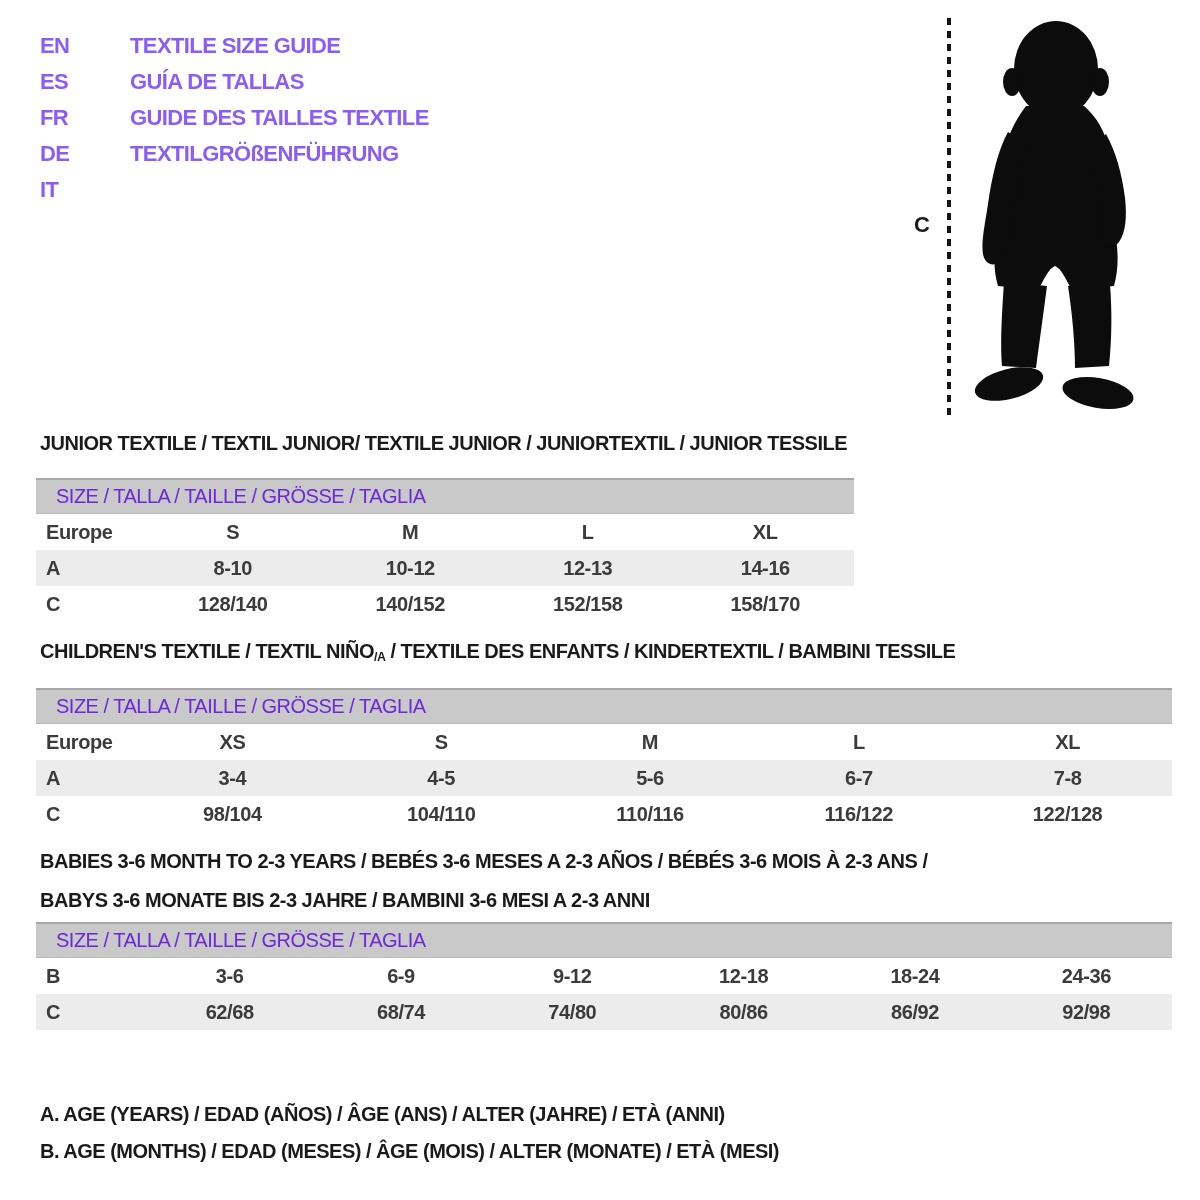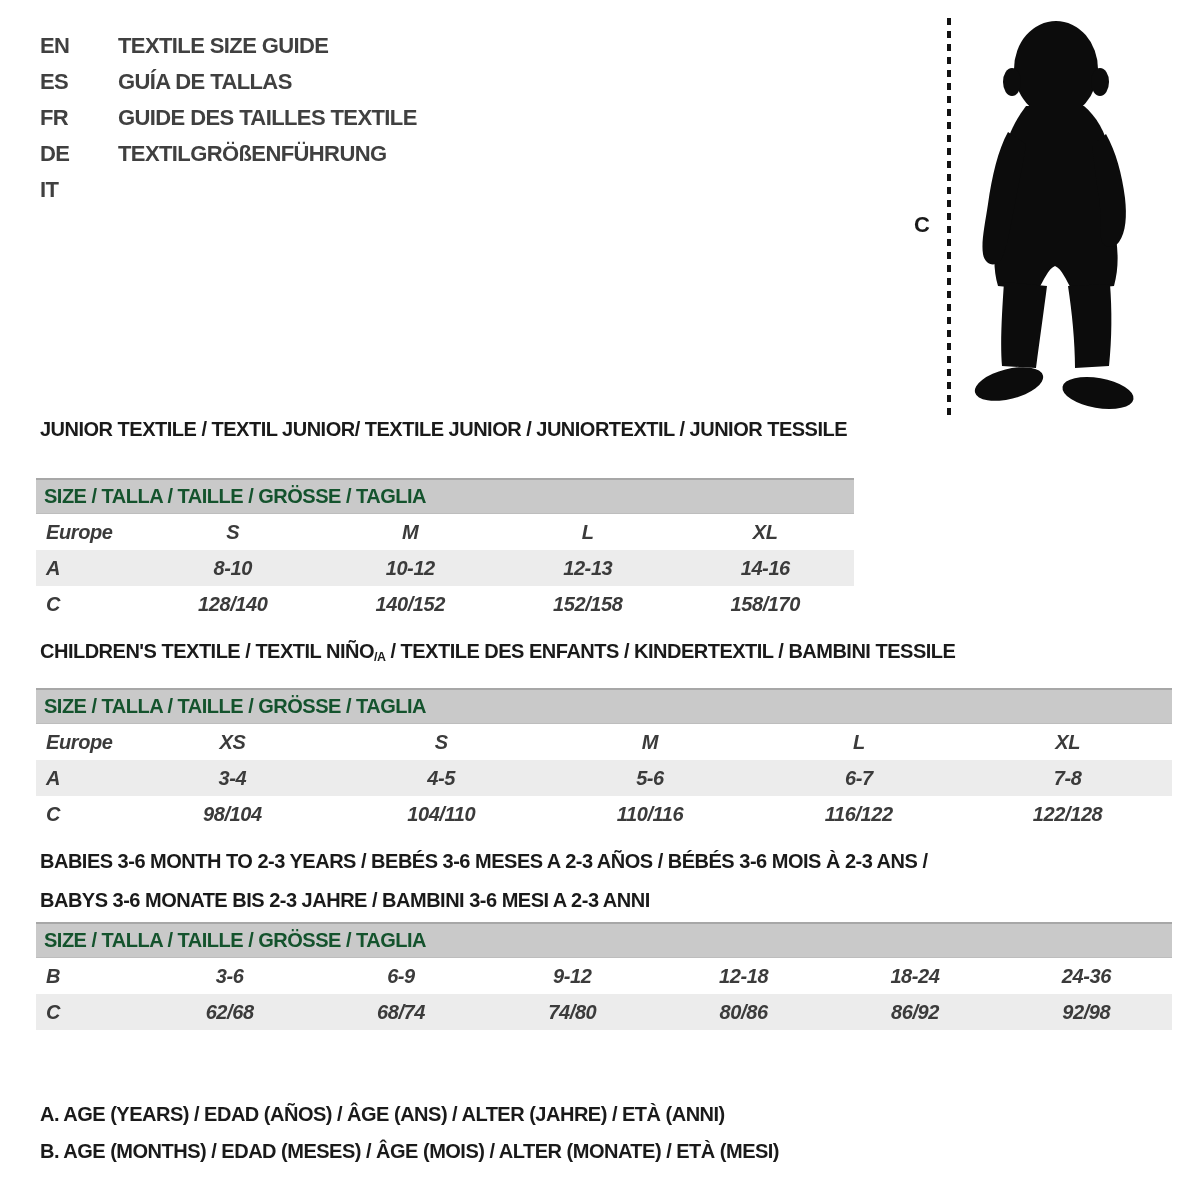"EN" .lang-row { color: #404040 -> #8b5cf6; gap: none -> 12px }
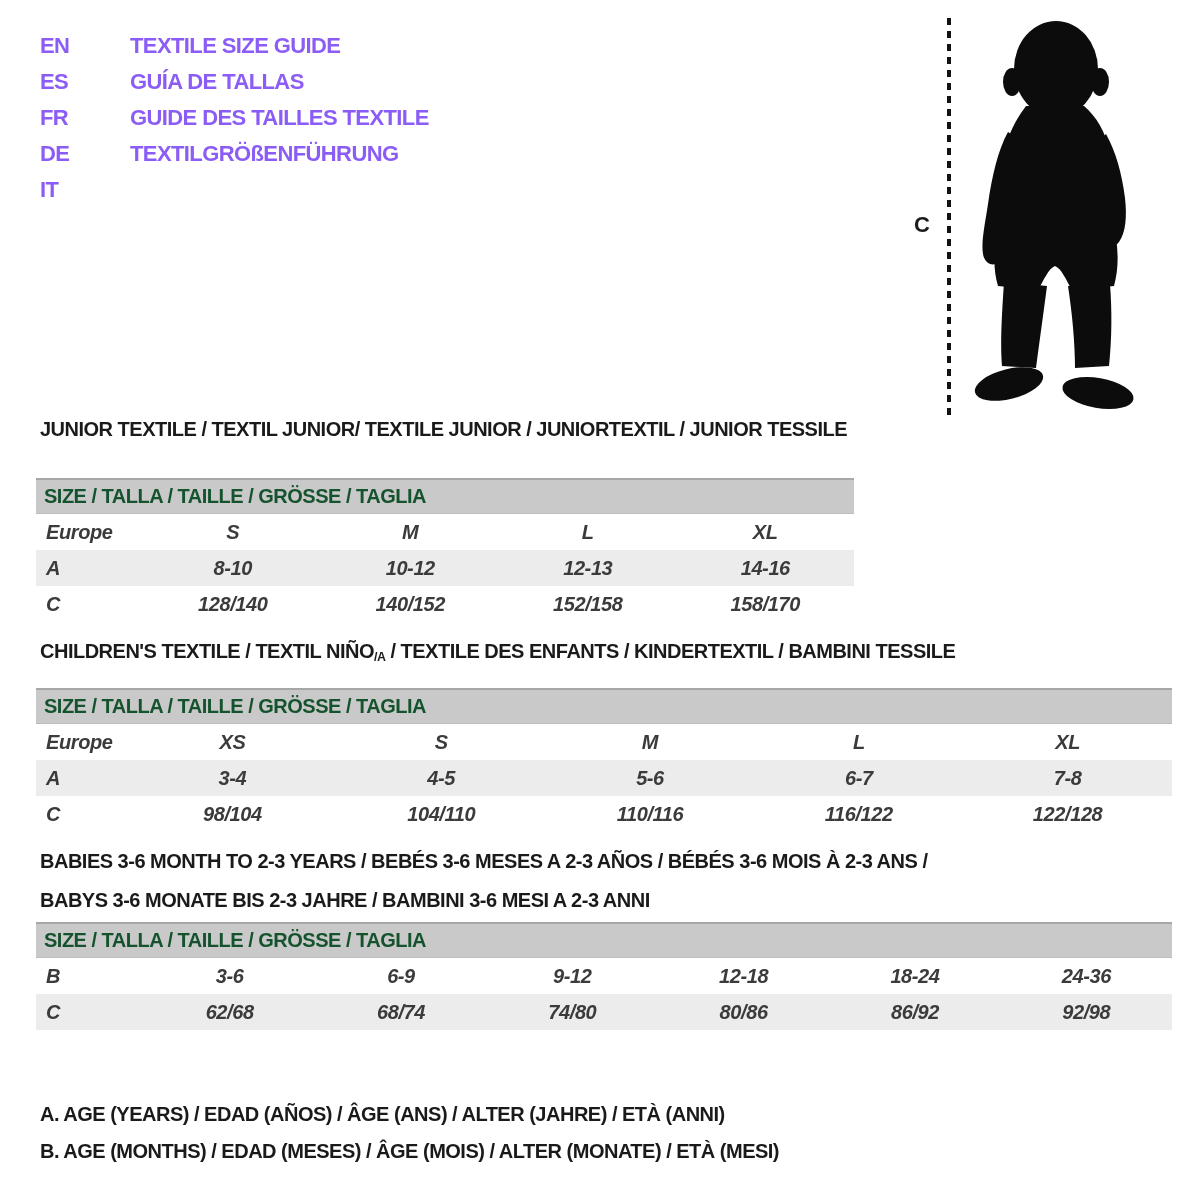"JUNIOR TEXTILE / TEXTIL JUNIOR/" #junior-title { top: 418px -> 432px }
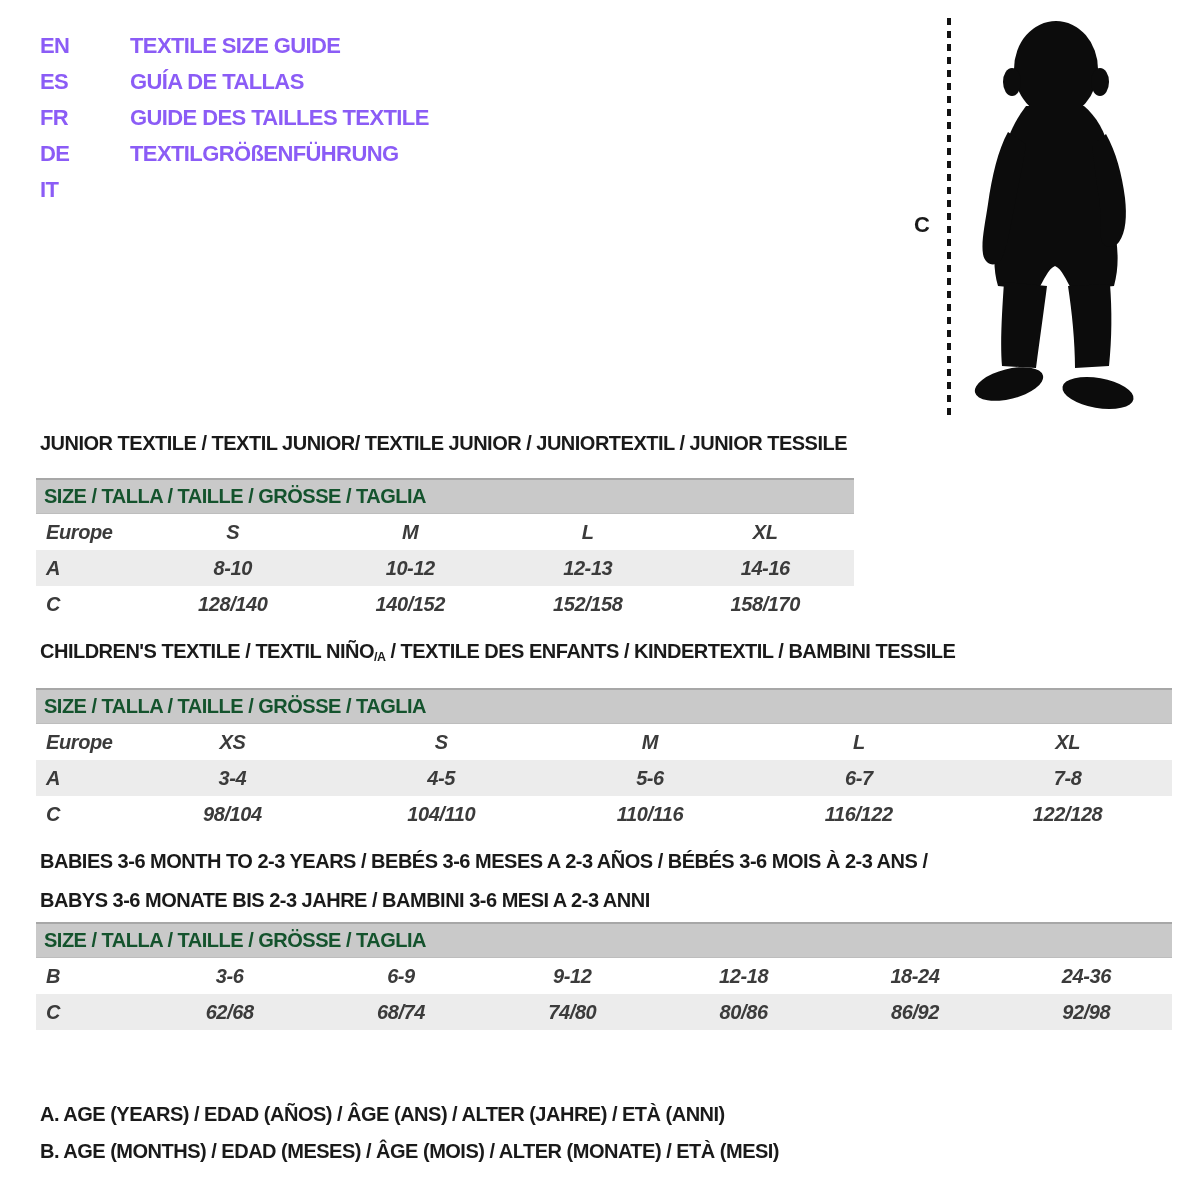"SIZE / TALLA / TAILLE" .st-header { color: #14532d -> #6d28d9; font-weight: bold -> normal; padding-left: 8px -> 20px }
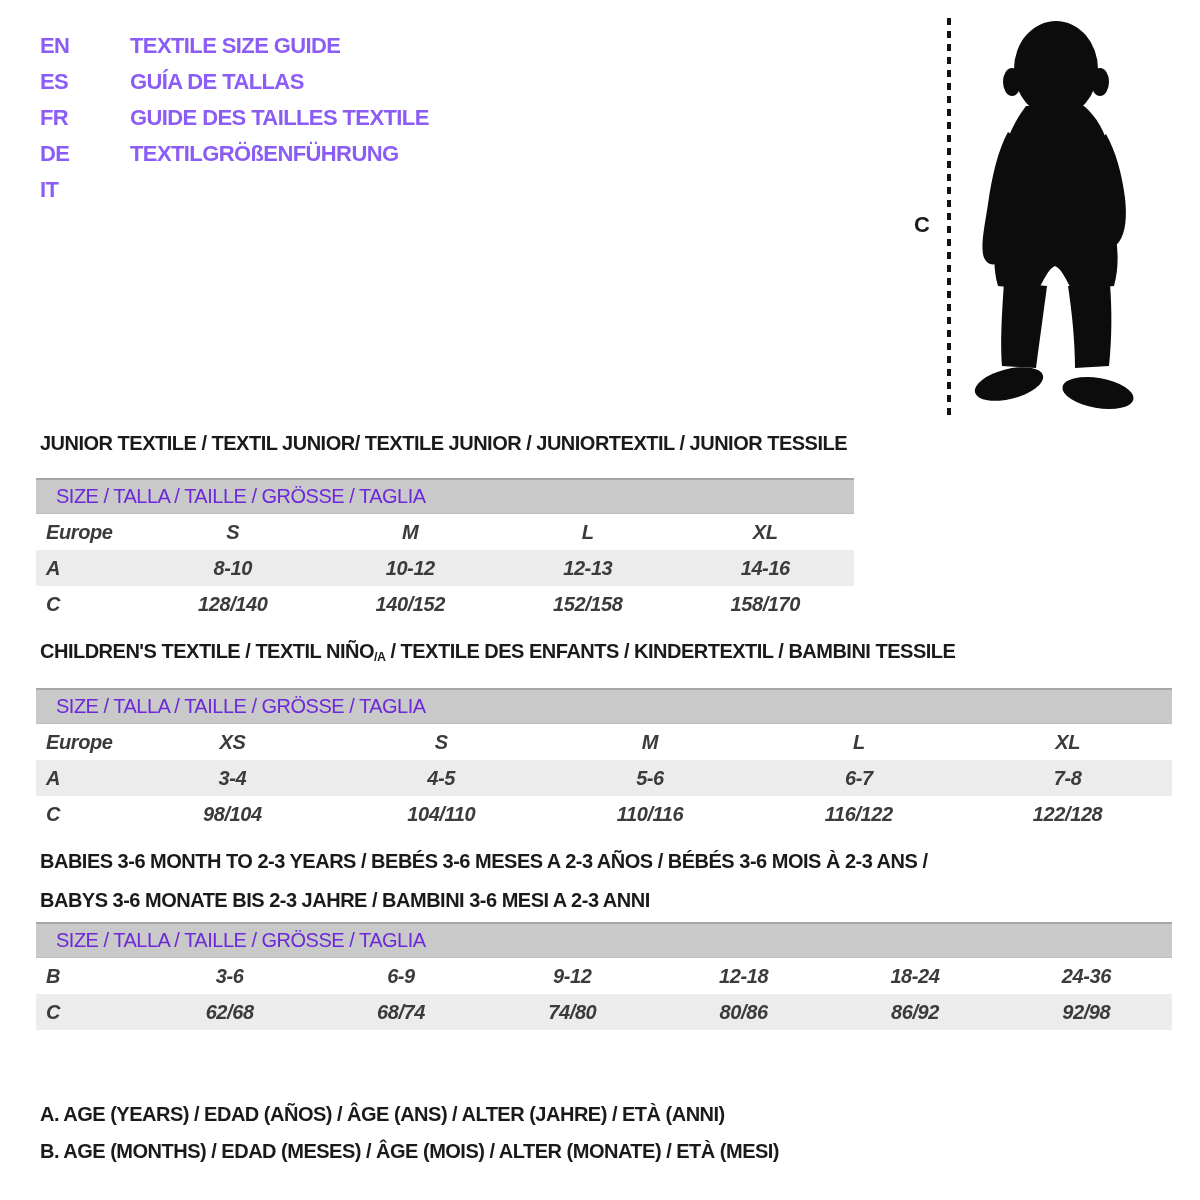"Europe" .trow { font-style: italic -> none }
